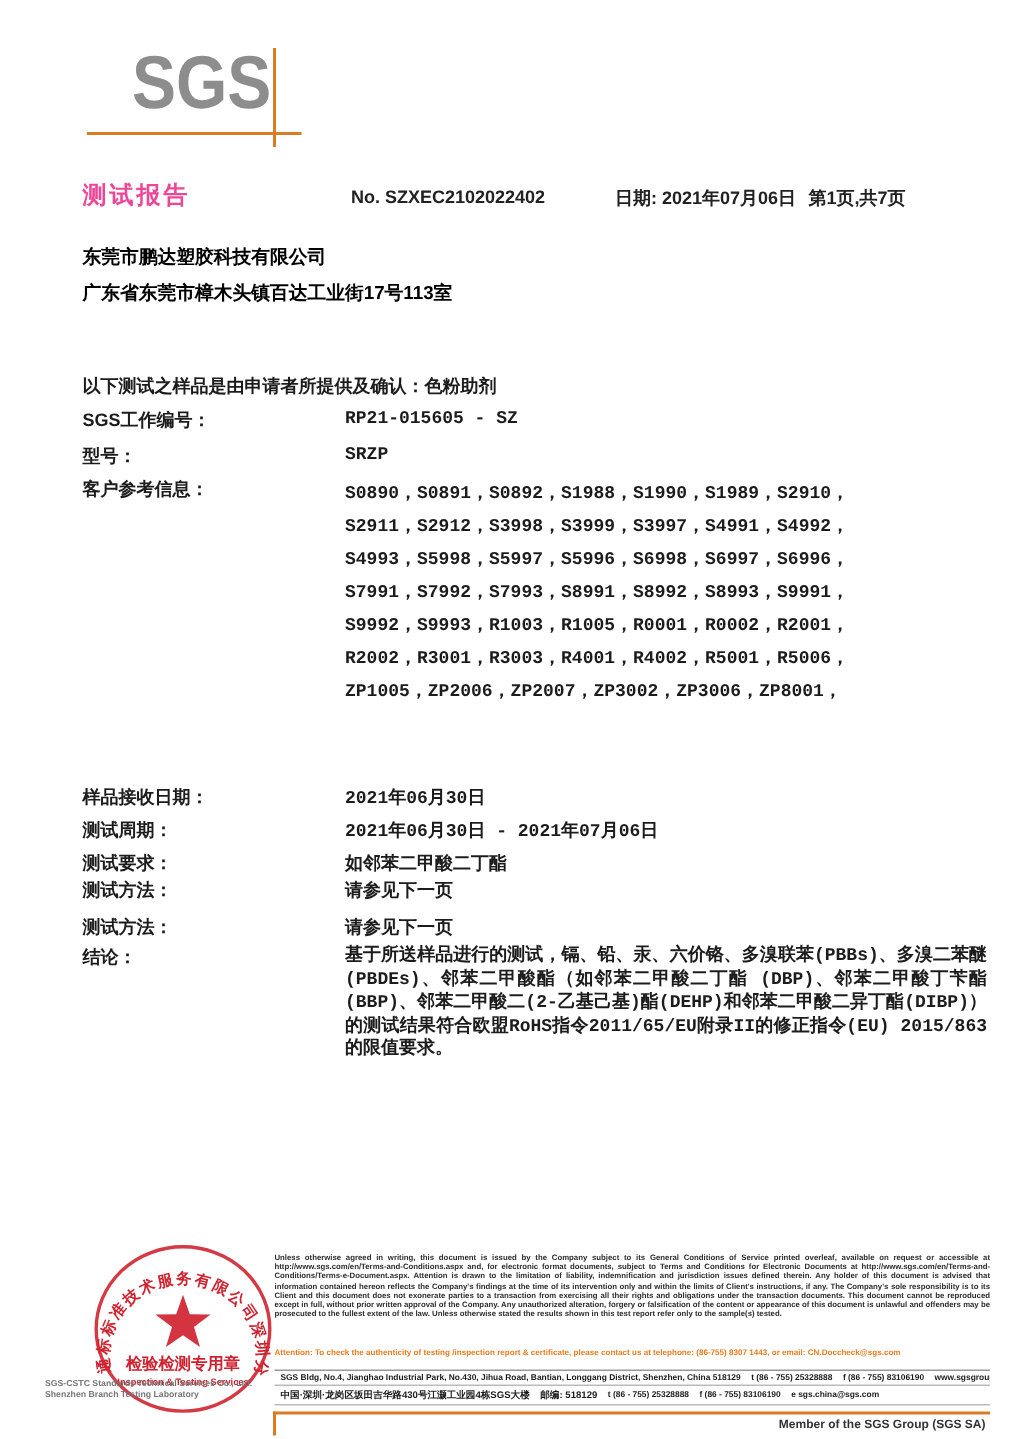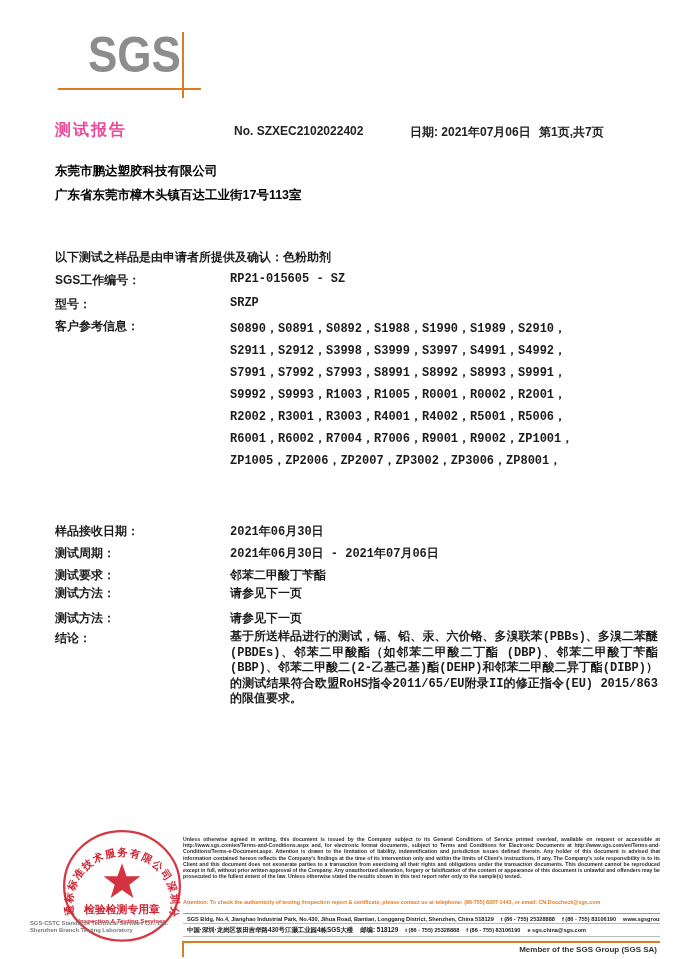"S4993，S5998，S5997，S5996，S6998，S6997，S699" div { html: none -> <div>S4993，S5998，S5997，S5996，S6998，S6997，S6996，</div> }
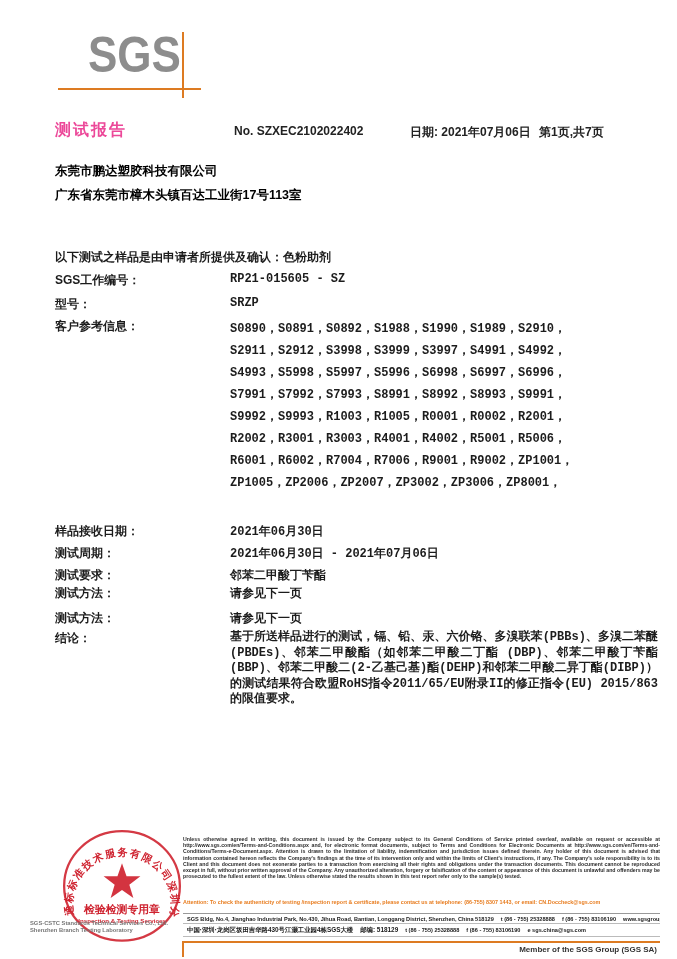"R6001，R6002，R7004，R7006，R9001，R9002，ZP10" div { html: <div>R6001，R6002，R7004，R7006，R9001，R9002，ZP1001，</div> -> none }
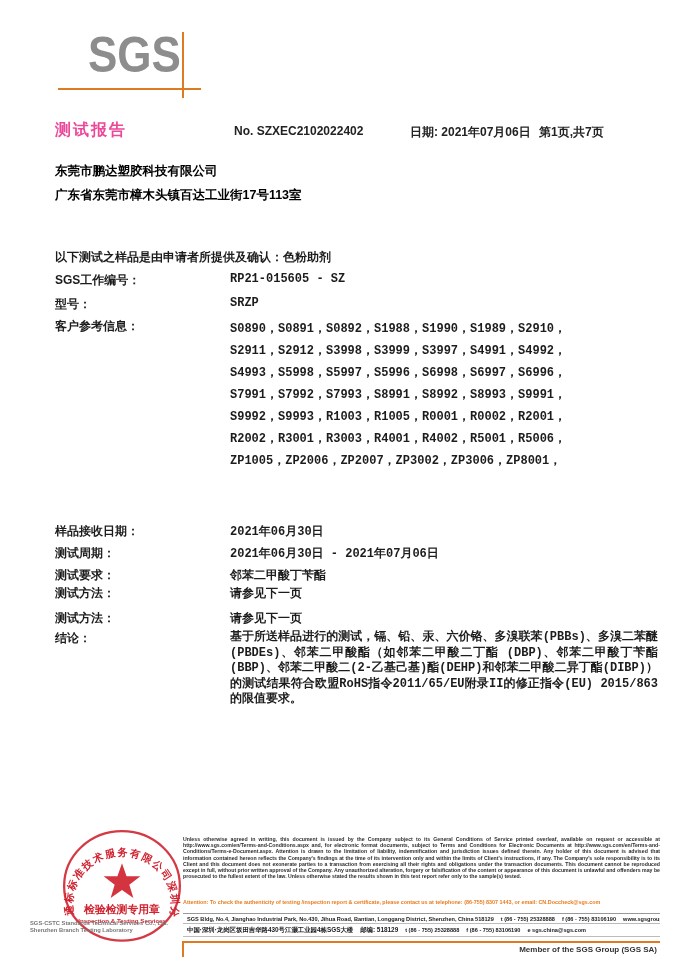"邻苯二甲酸丁苄酯" span.val { text: 邻苯二甲酸丁苄 -> 如邻苯二甲酸二丁 }
